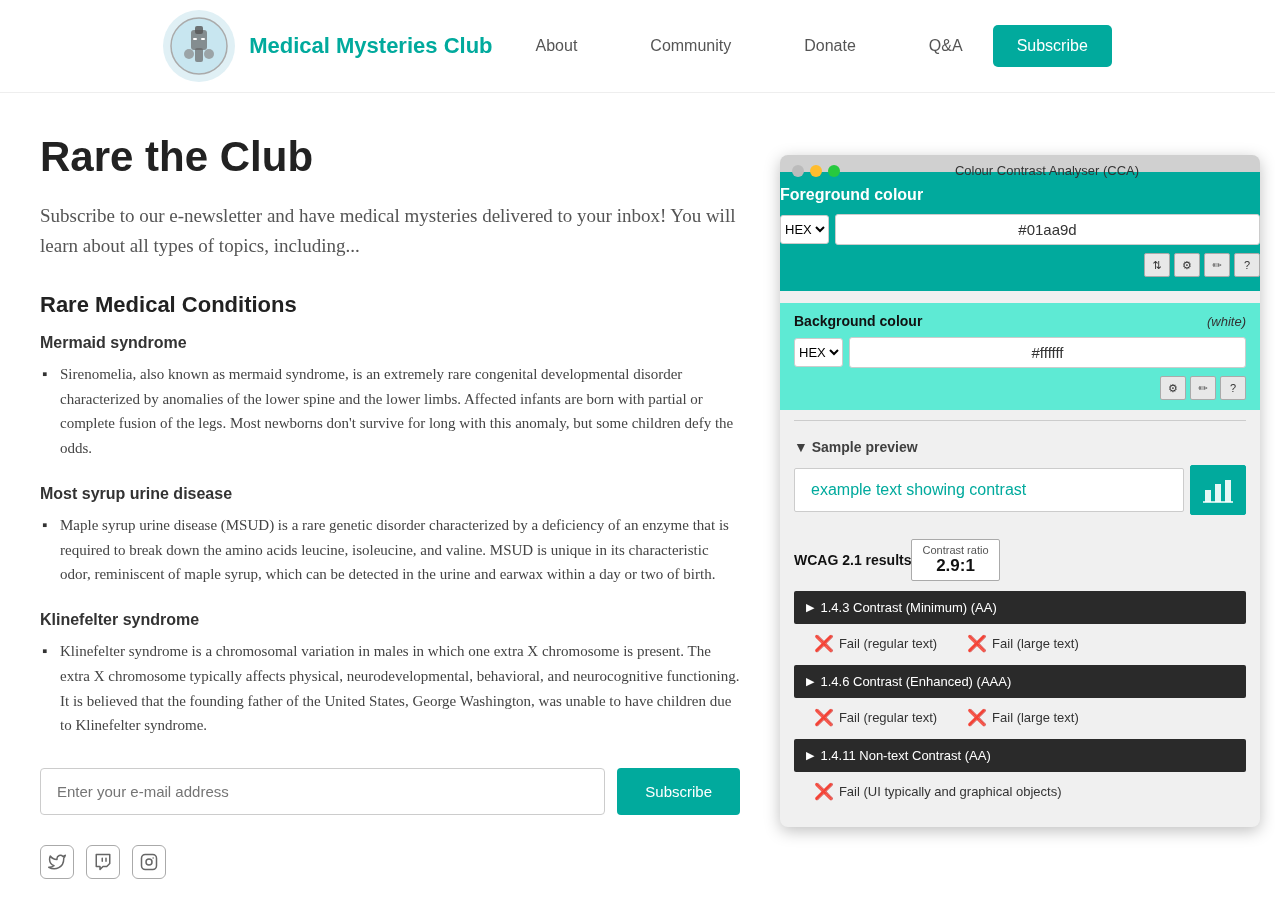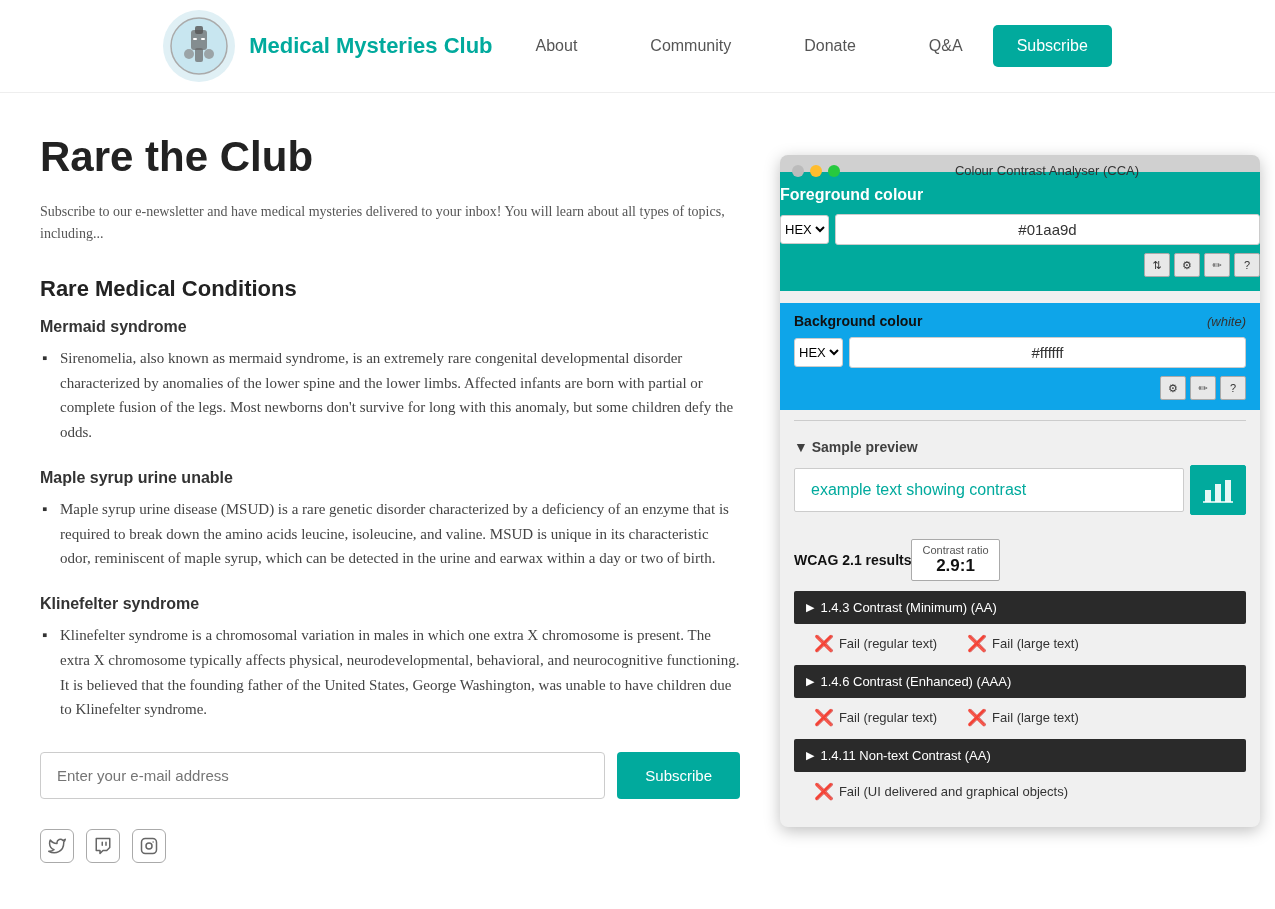"Subscribe to our e-newsletter and" .intro-text { font-size: 14px -> 19px }
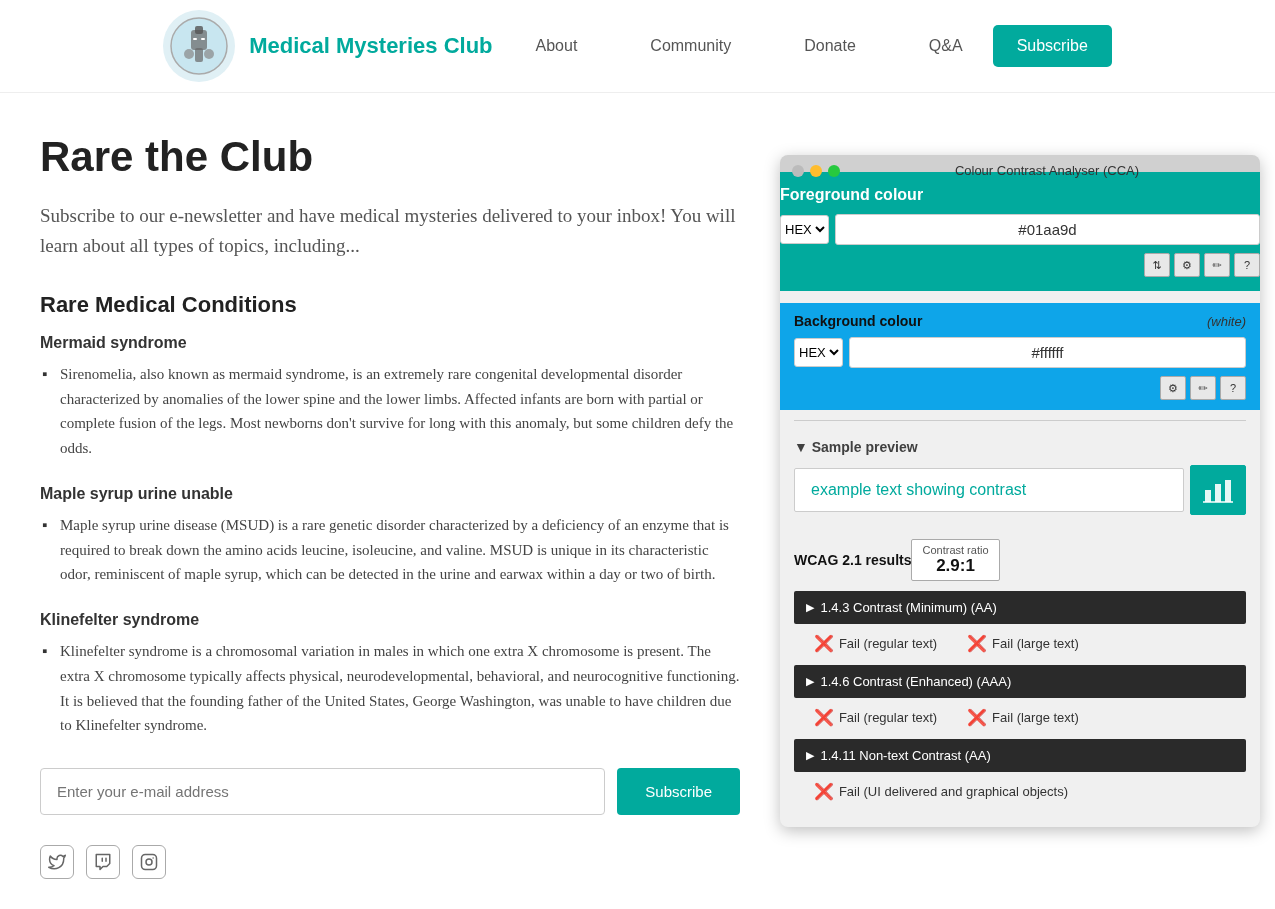"Background colour" .cca-bg-section { background: #0ea5e9 -> #5eead4 }
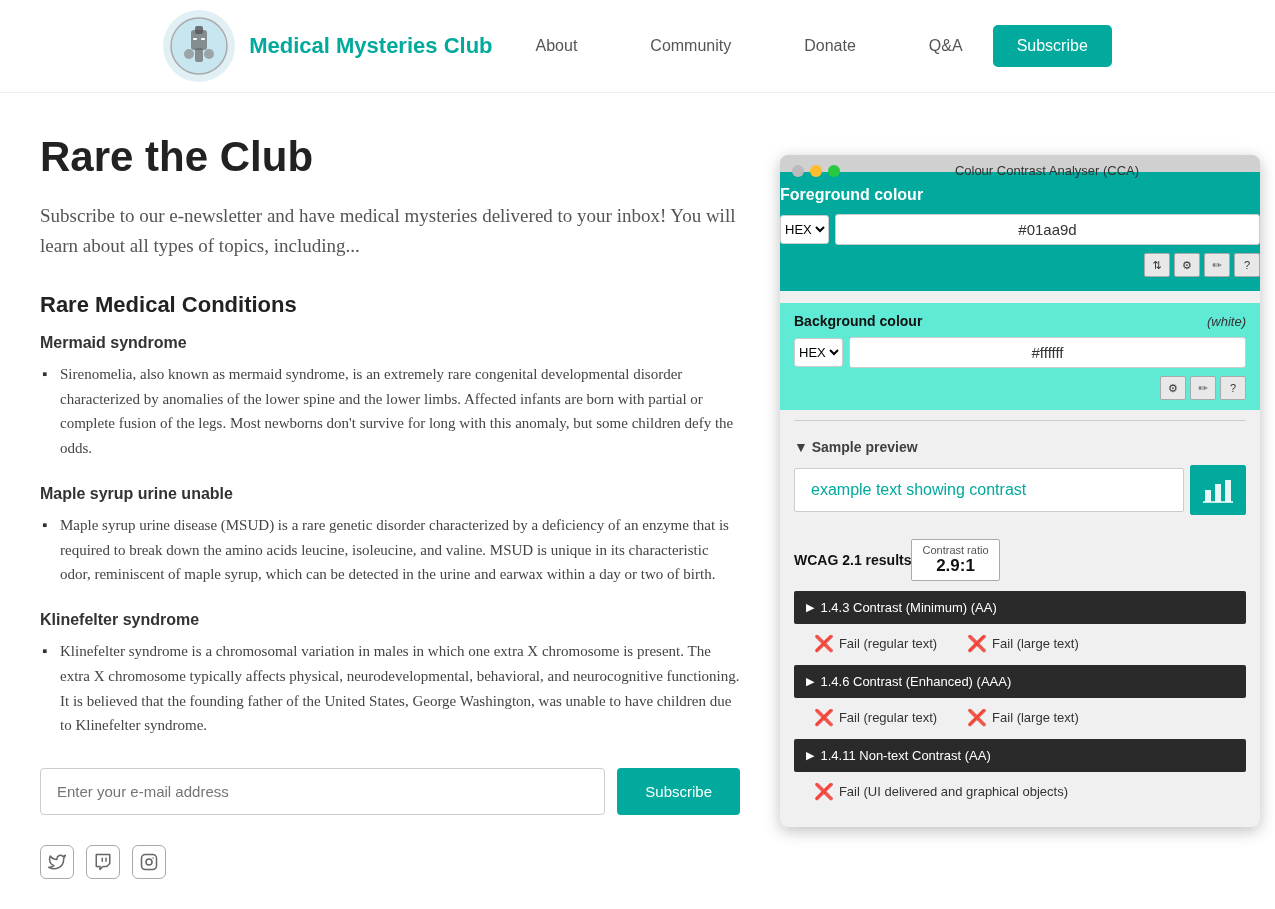"Maple syrup urine unable" p.condition-title { text: Maple syrup urine unable -> Most syrup urine disease }
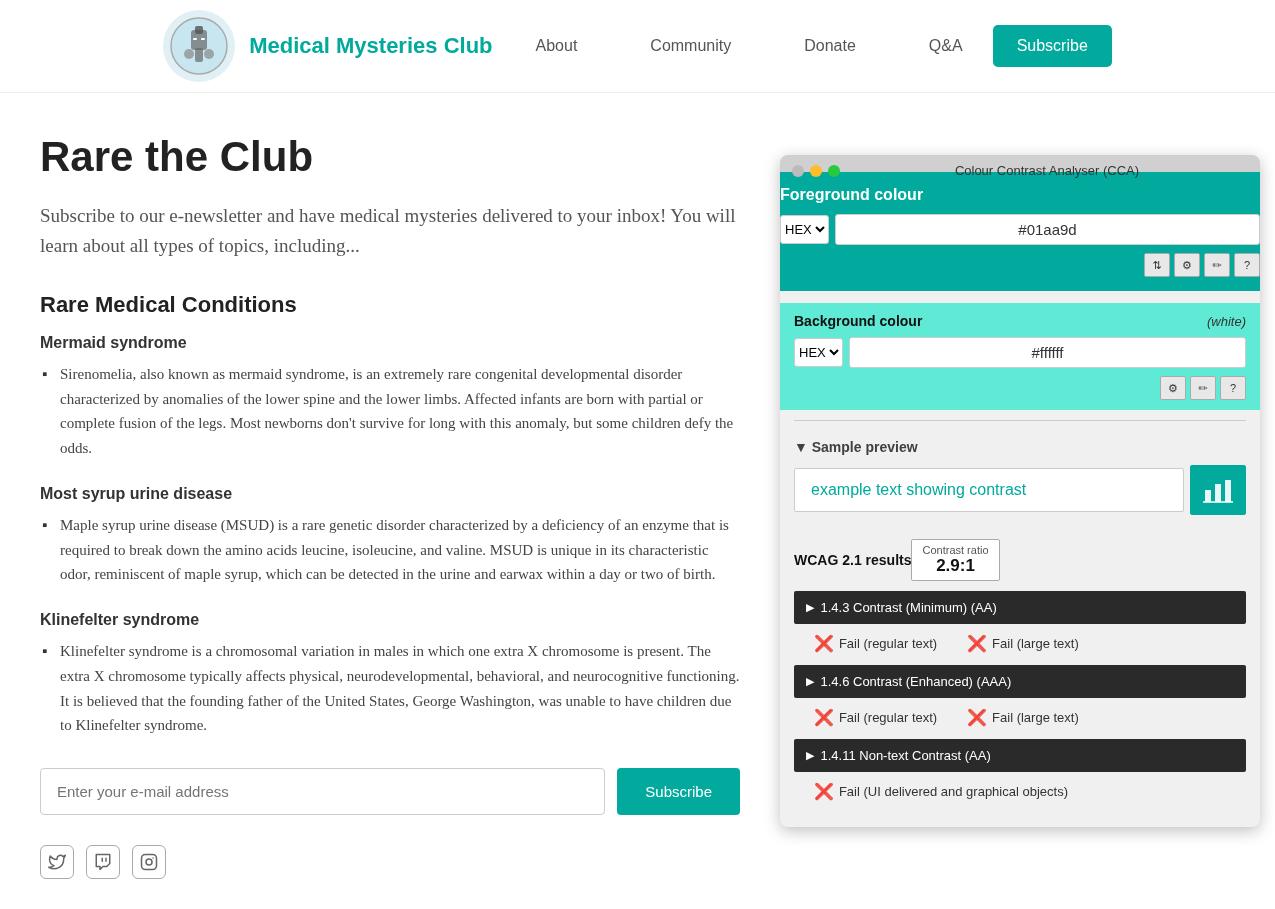"Fail (UI delivered and graphical" span { text: delivered -> typically }
